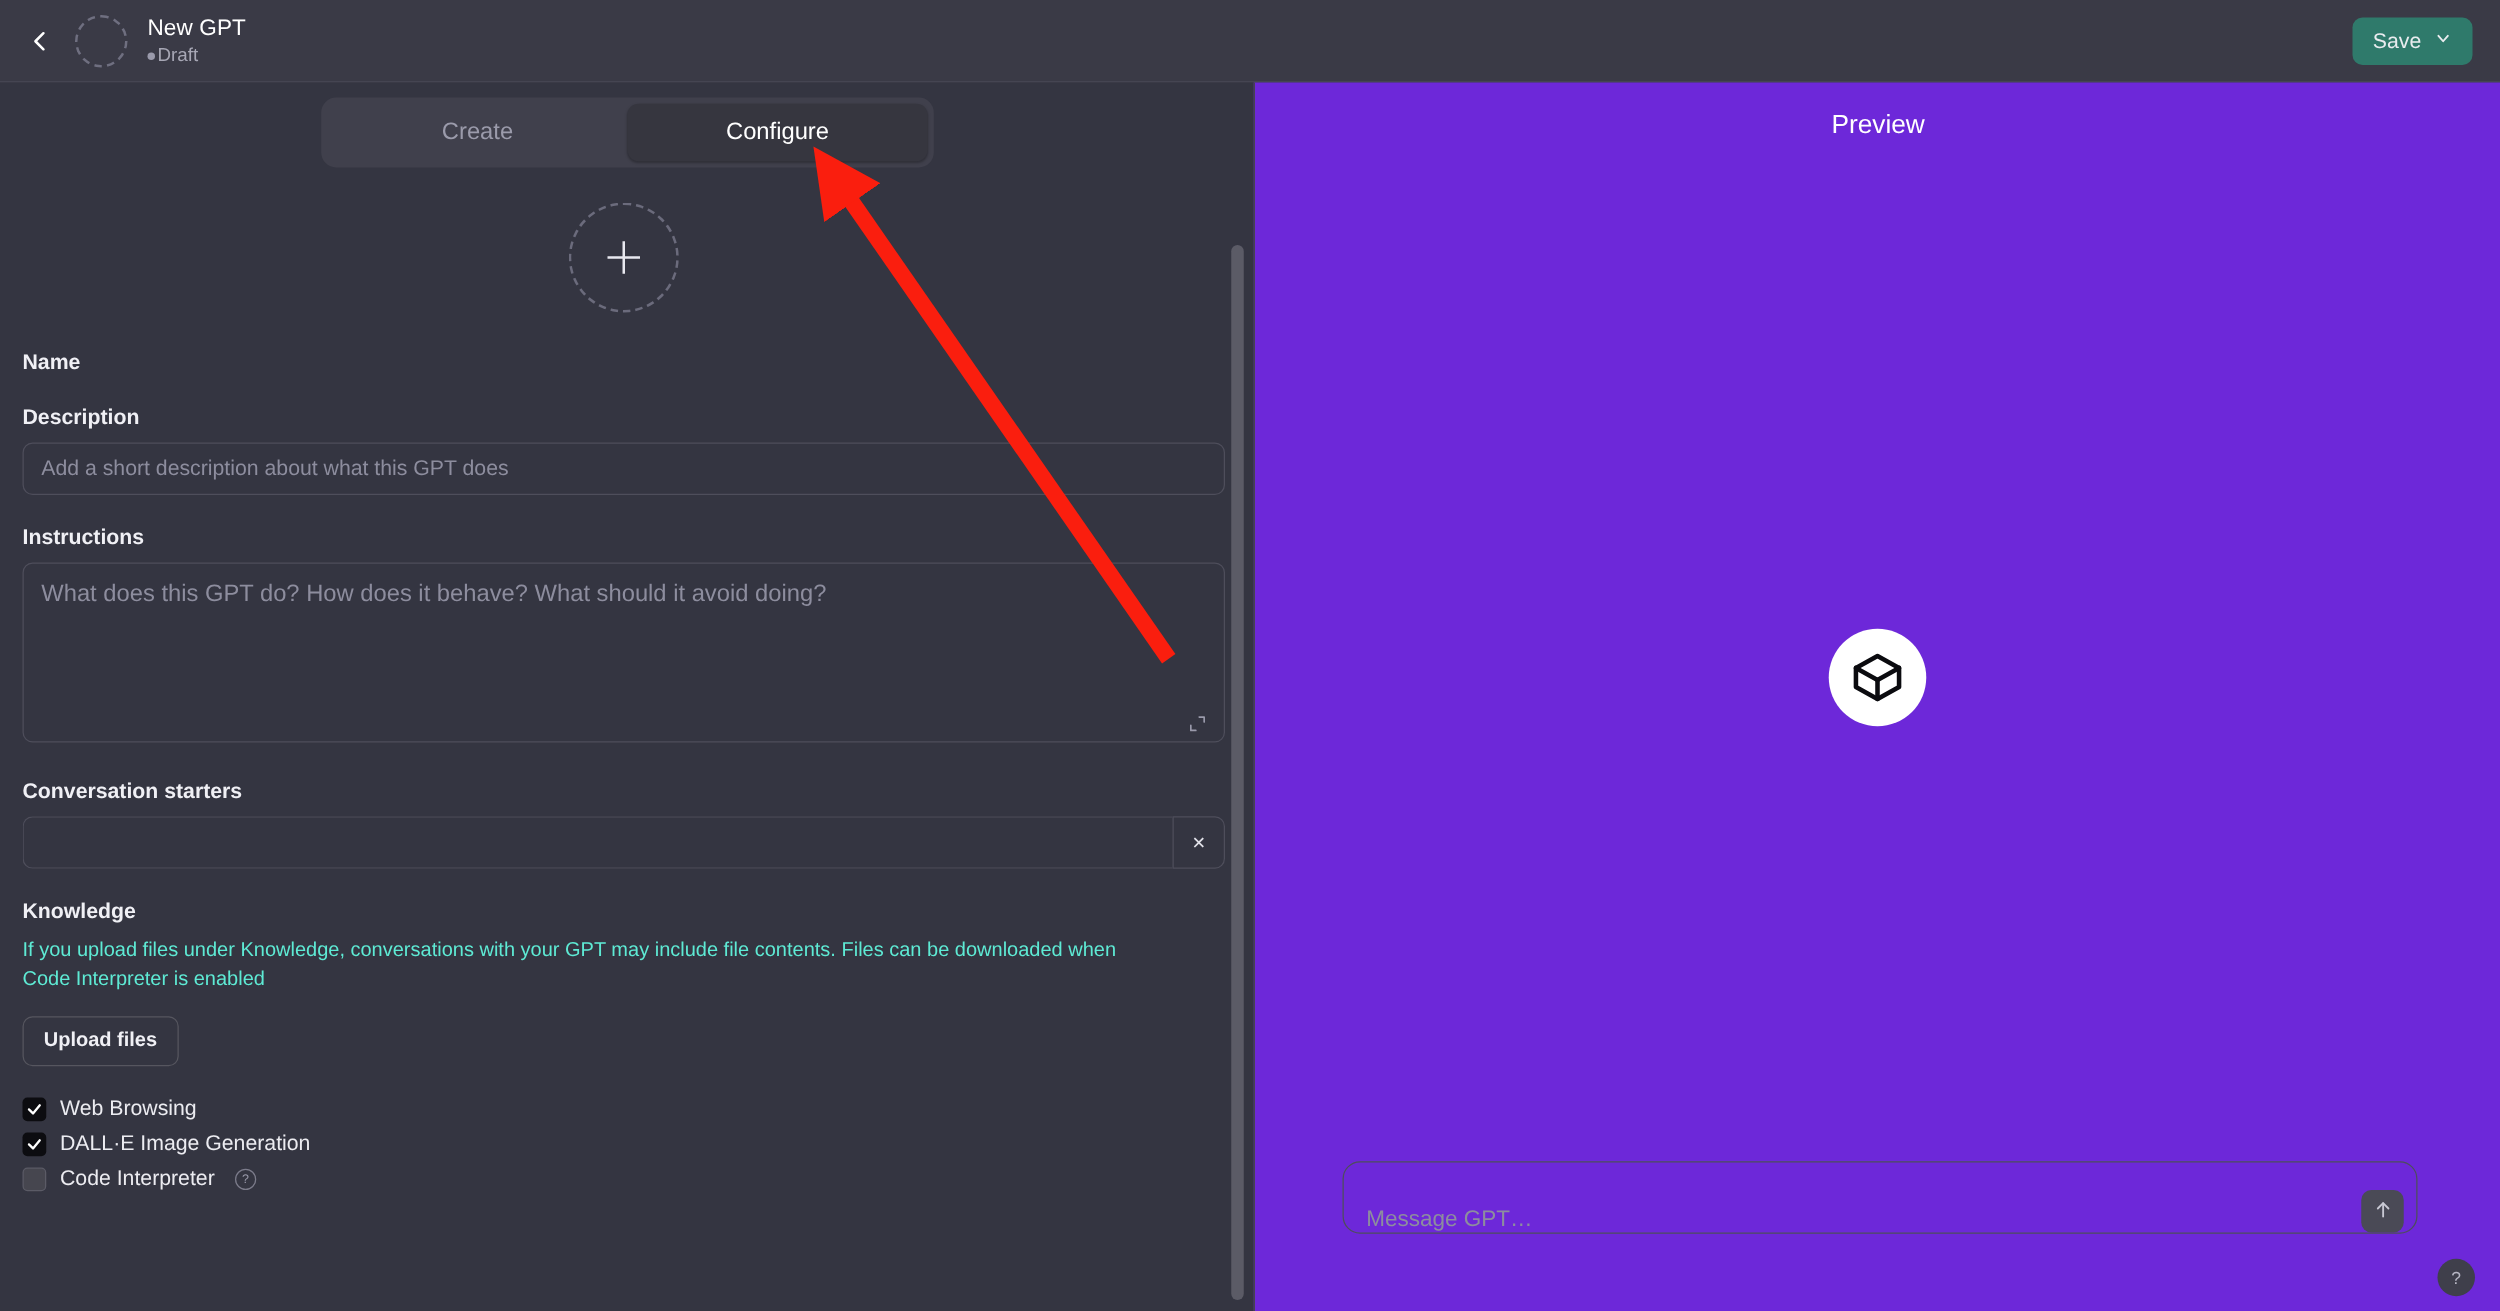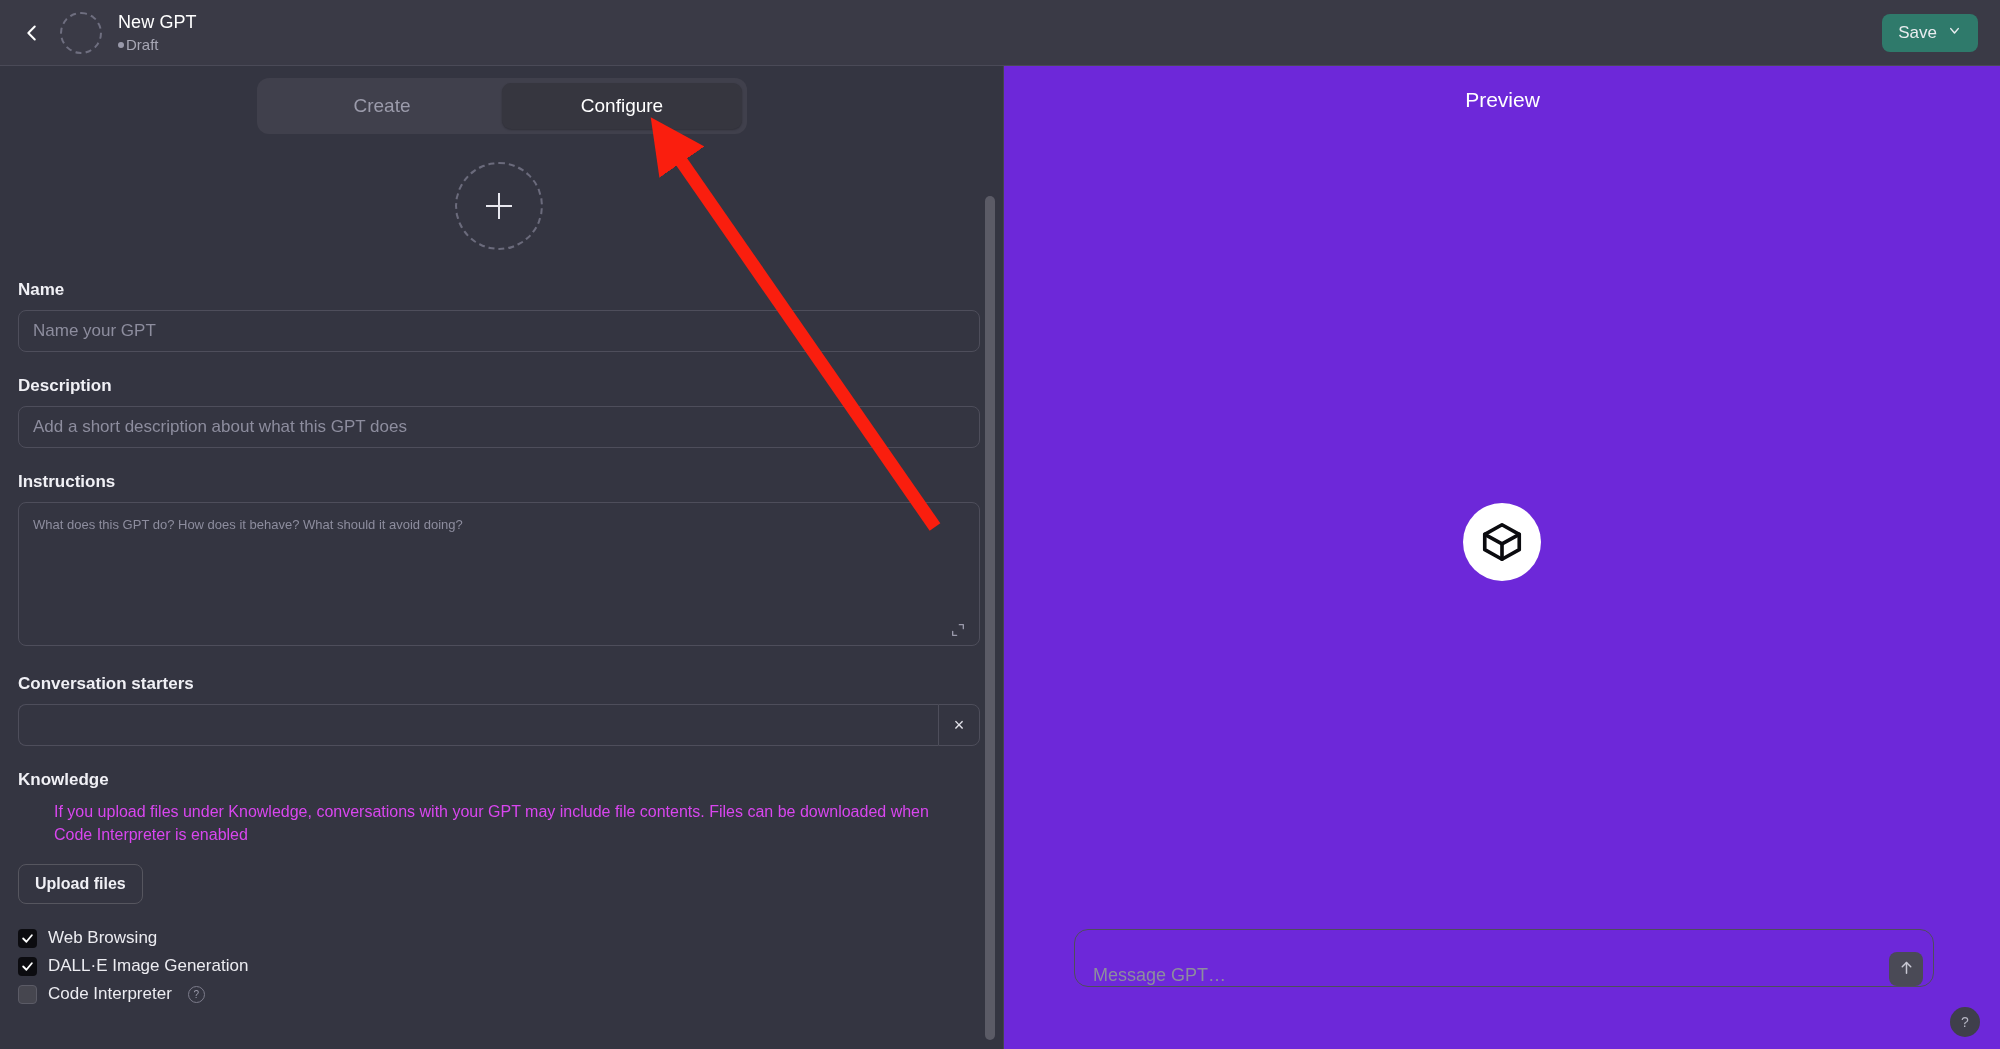"Name your GPT" input.input-box { html: <input> -> none }
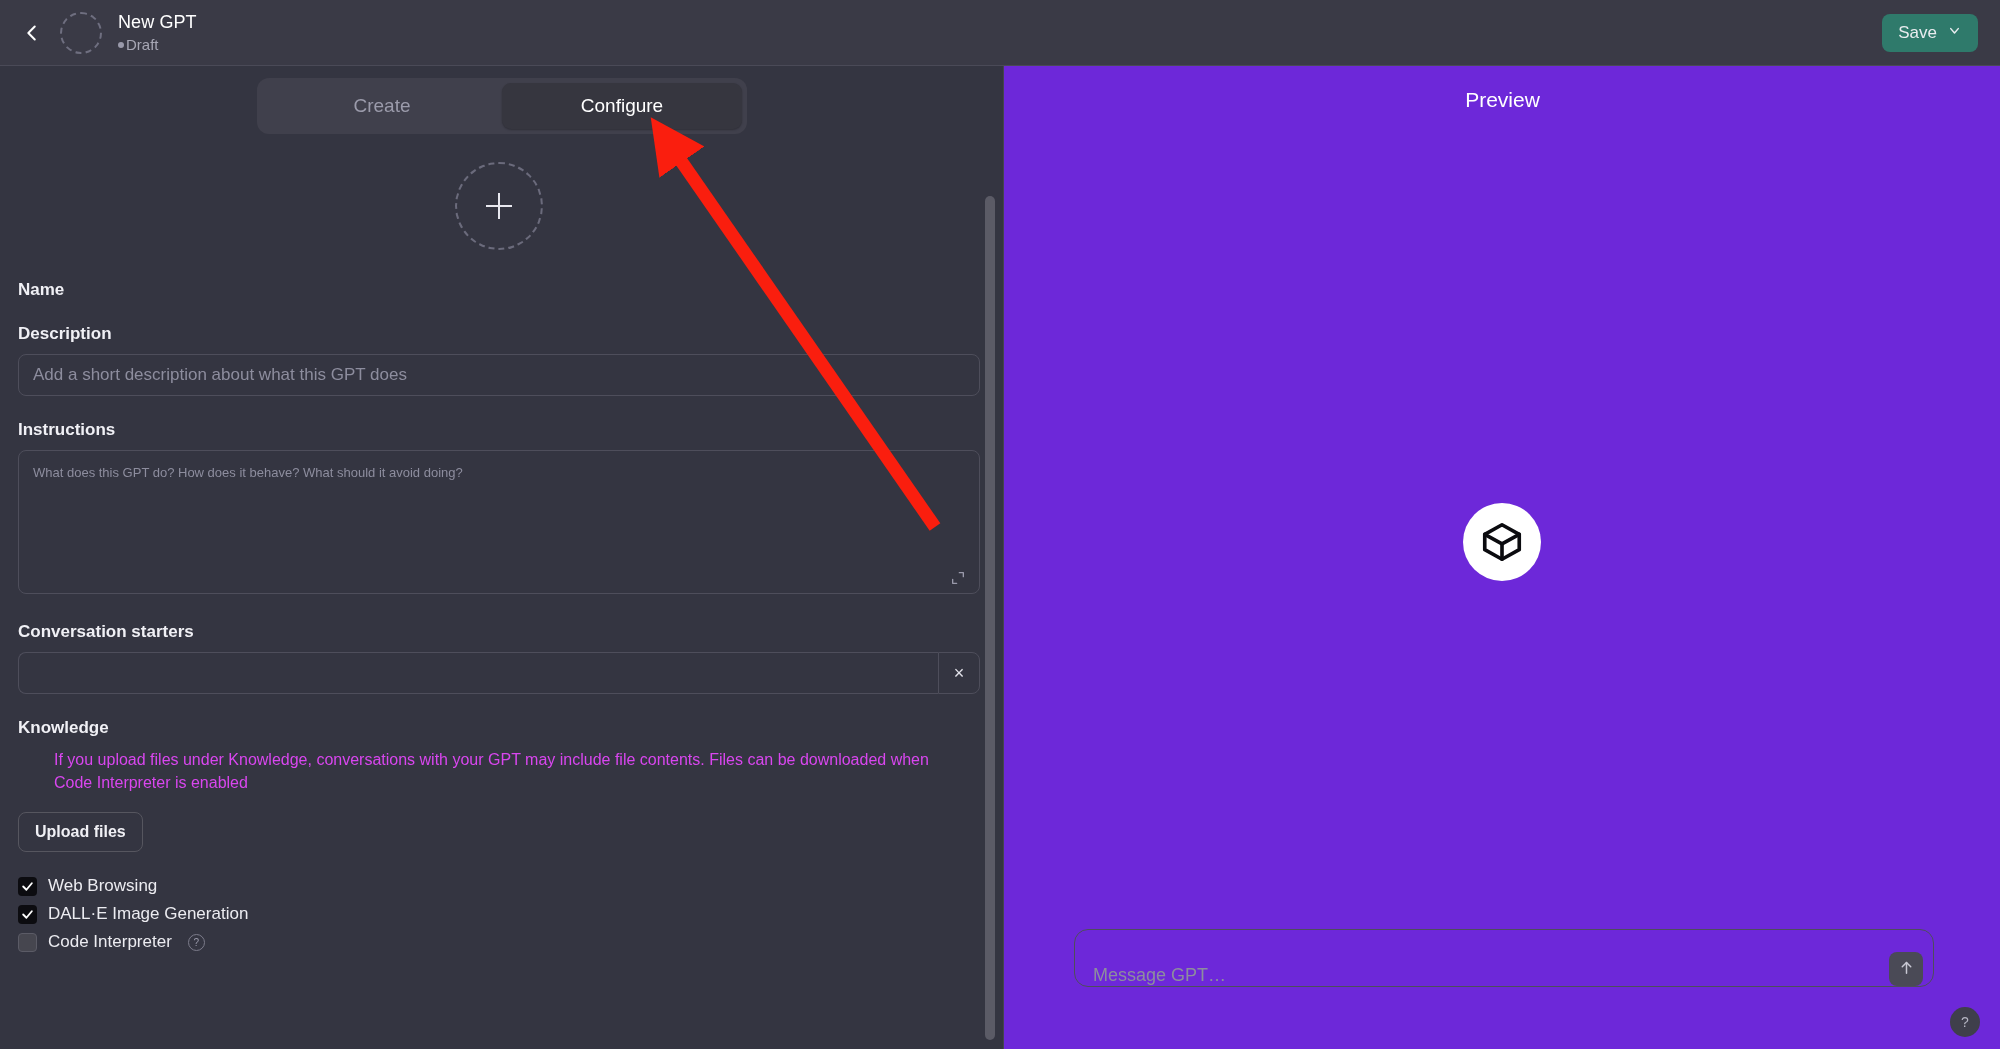"What does this GPT do?" .textarea-box { font-size: 13px -> 19px }
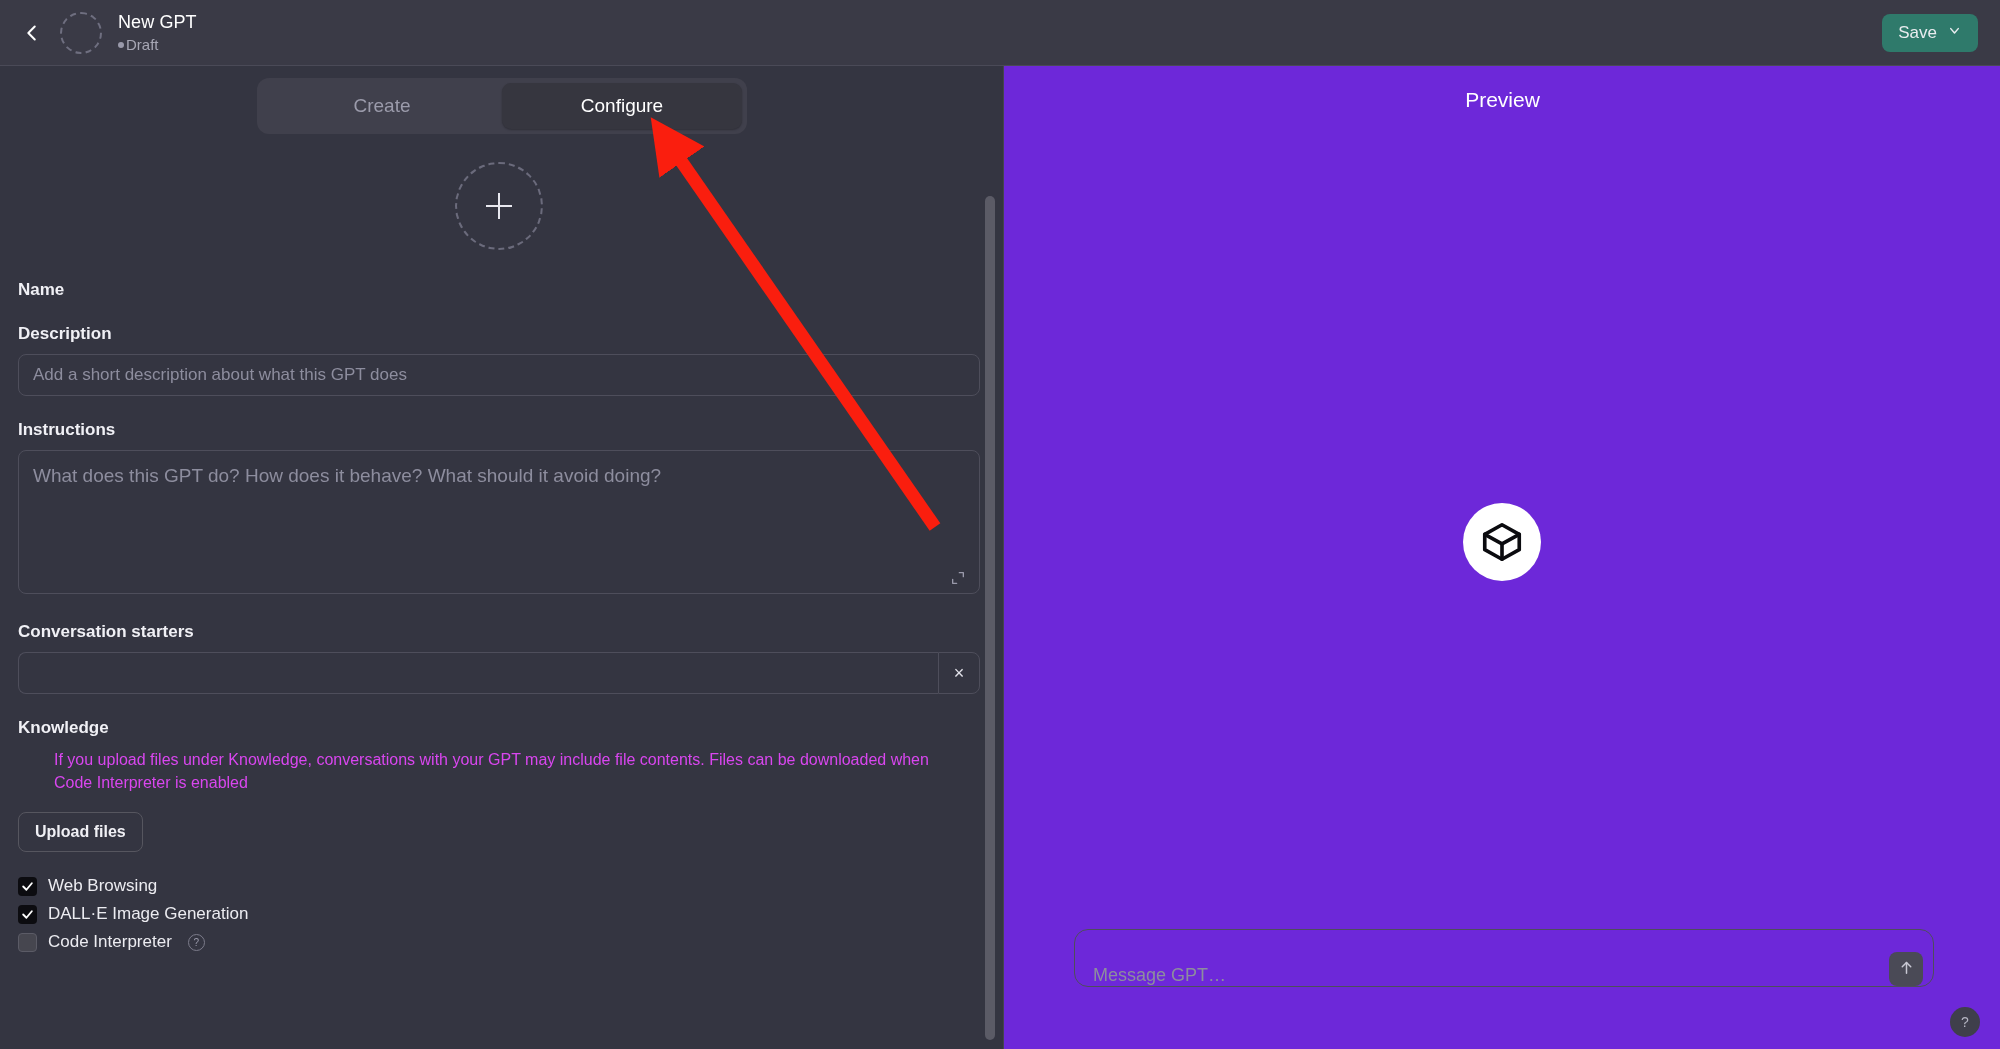"If you upload files under" .knowledge-desc { color: #d946ef -> #5eead4; margin-left: 36px -> none }
